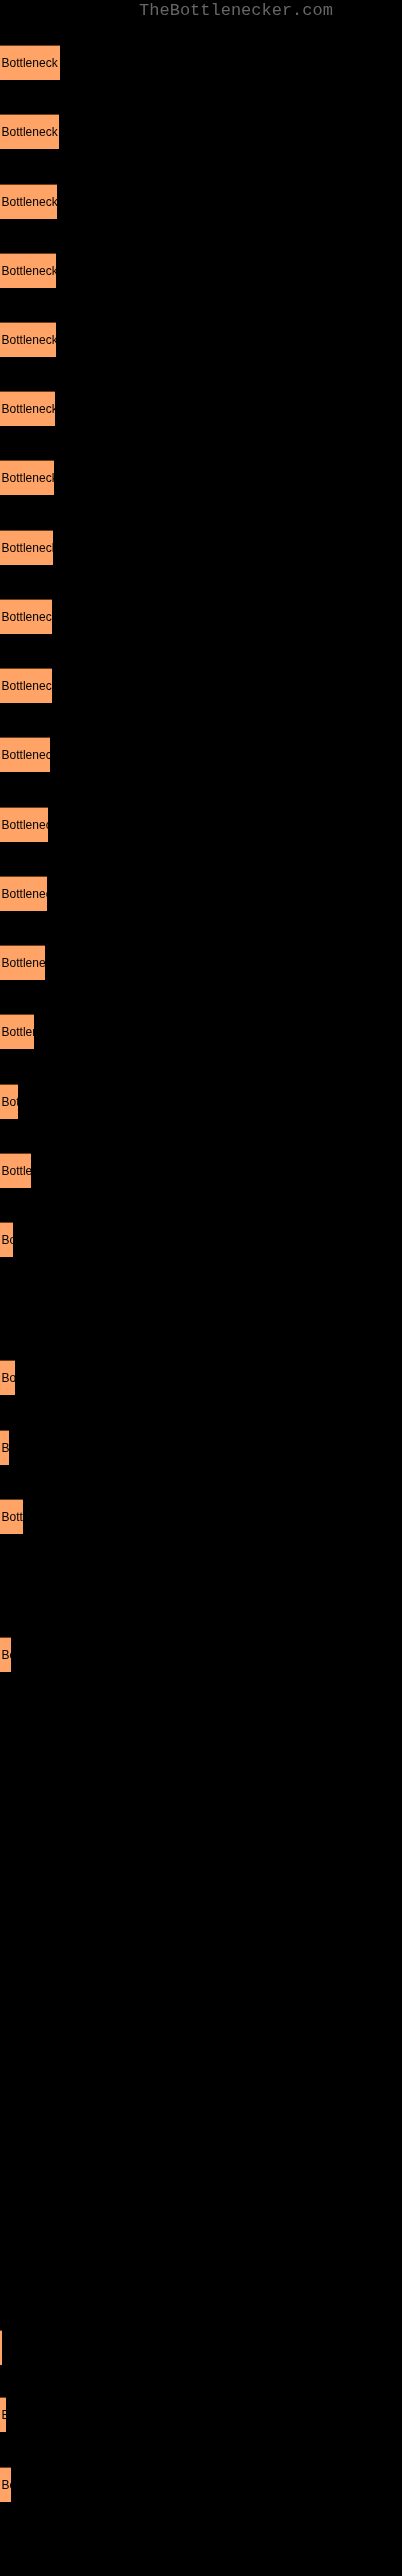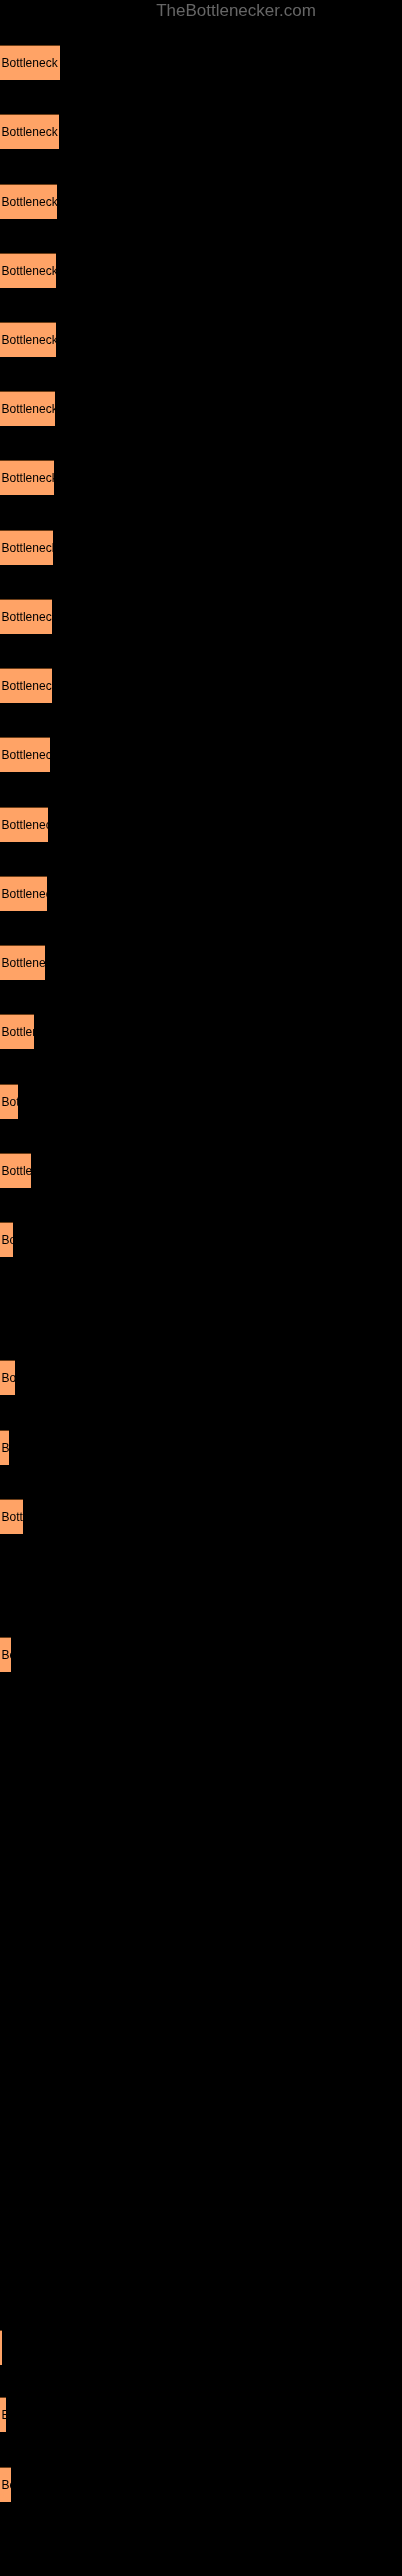"TheBottlenecker.com" .site-title { font-family: Liberation Sans, sans-serif -> Liberation Mono, monospace }
